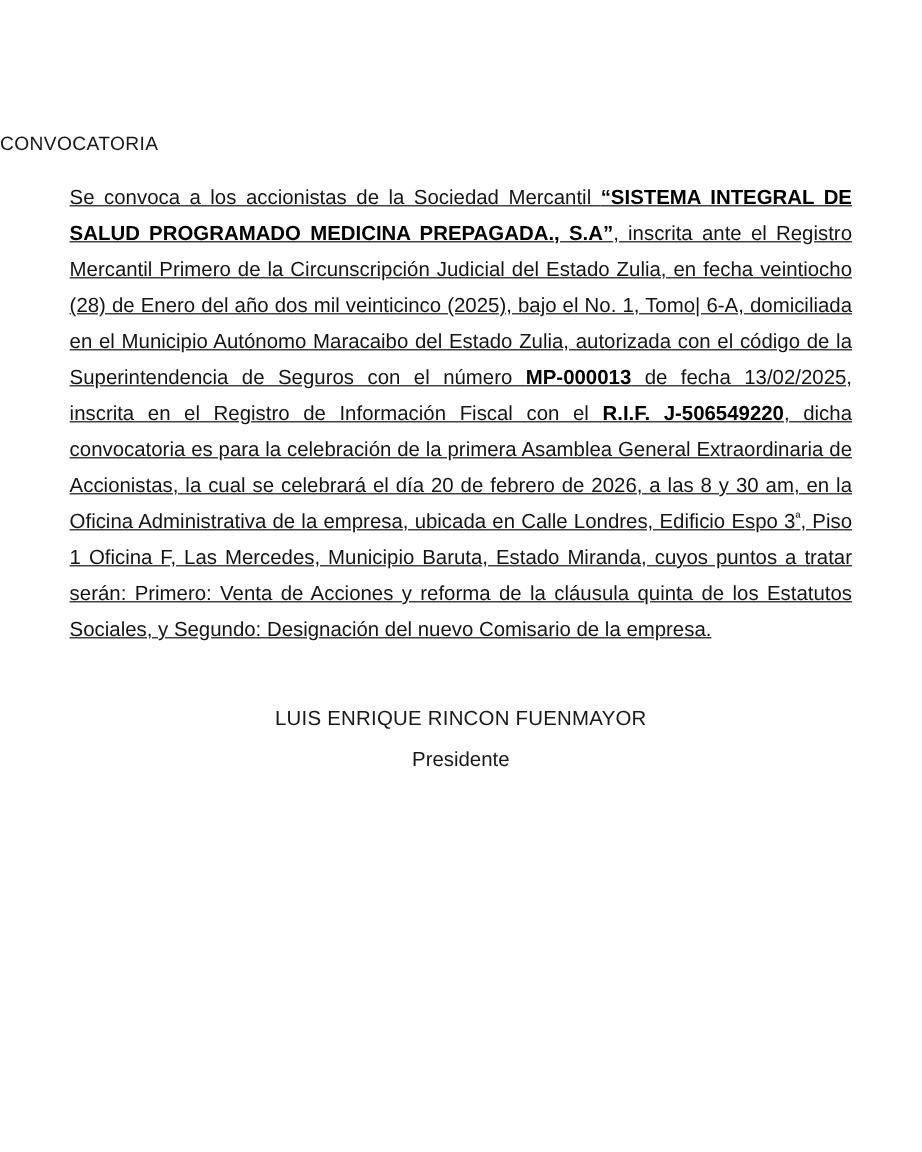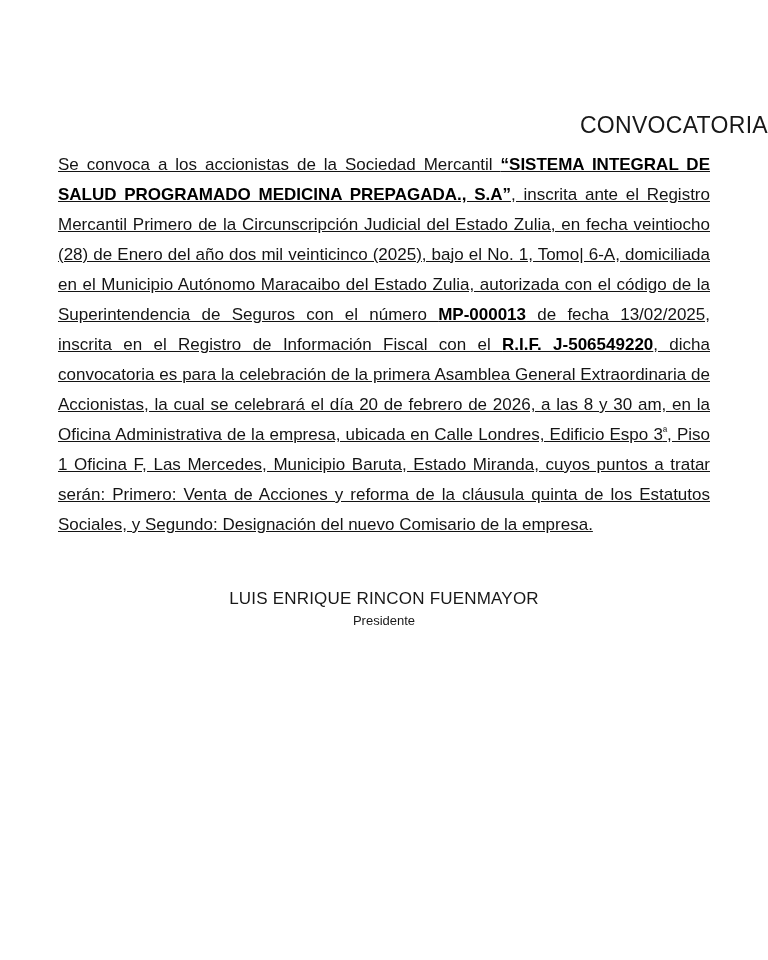"CONVOCATORIA" .doc-title { font-size: 23px -> 16px; text-align: right -> left }
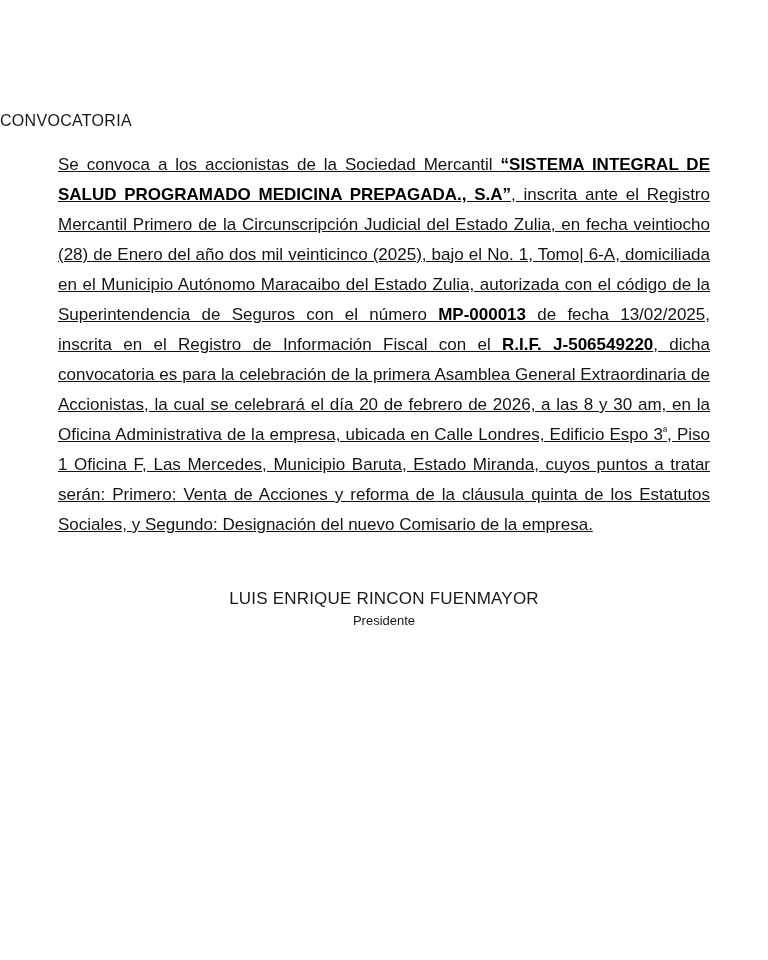"Presidente" .sig-role { font-size: 13px -> 17px; margin-top: 1px -> 13px }
